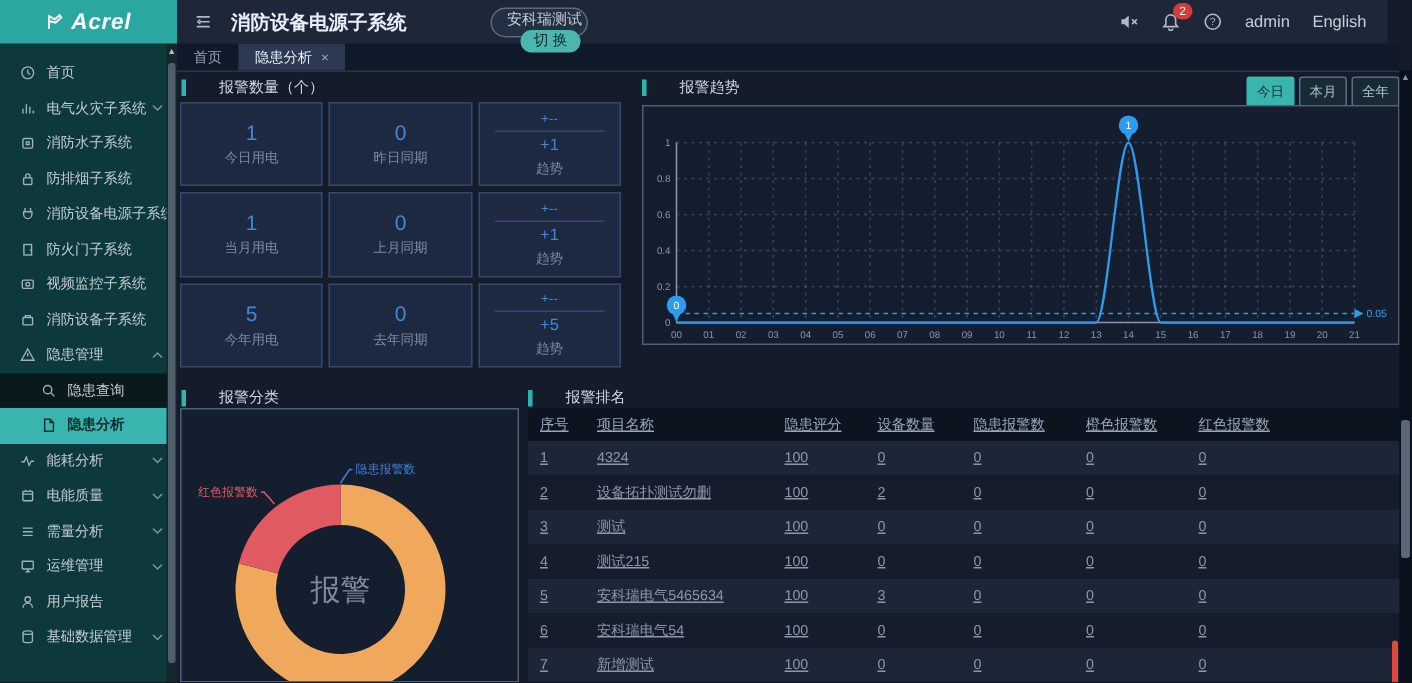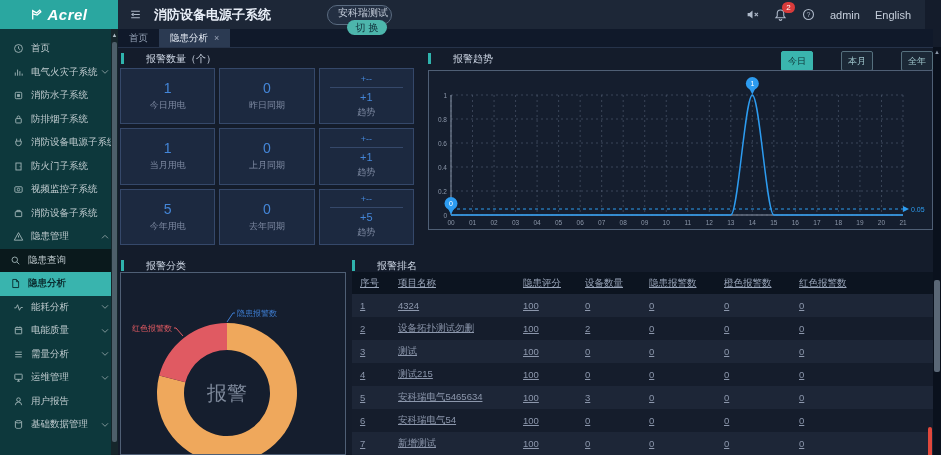"今日" .tbtn { margin-left: 25px -> none }
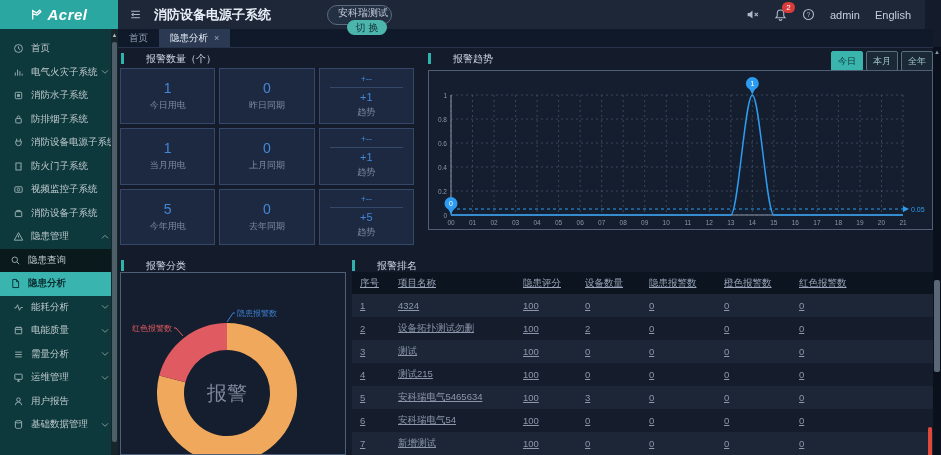"隐患查询" .side-item.submenu { padding-left: 10px -> 27px }
